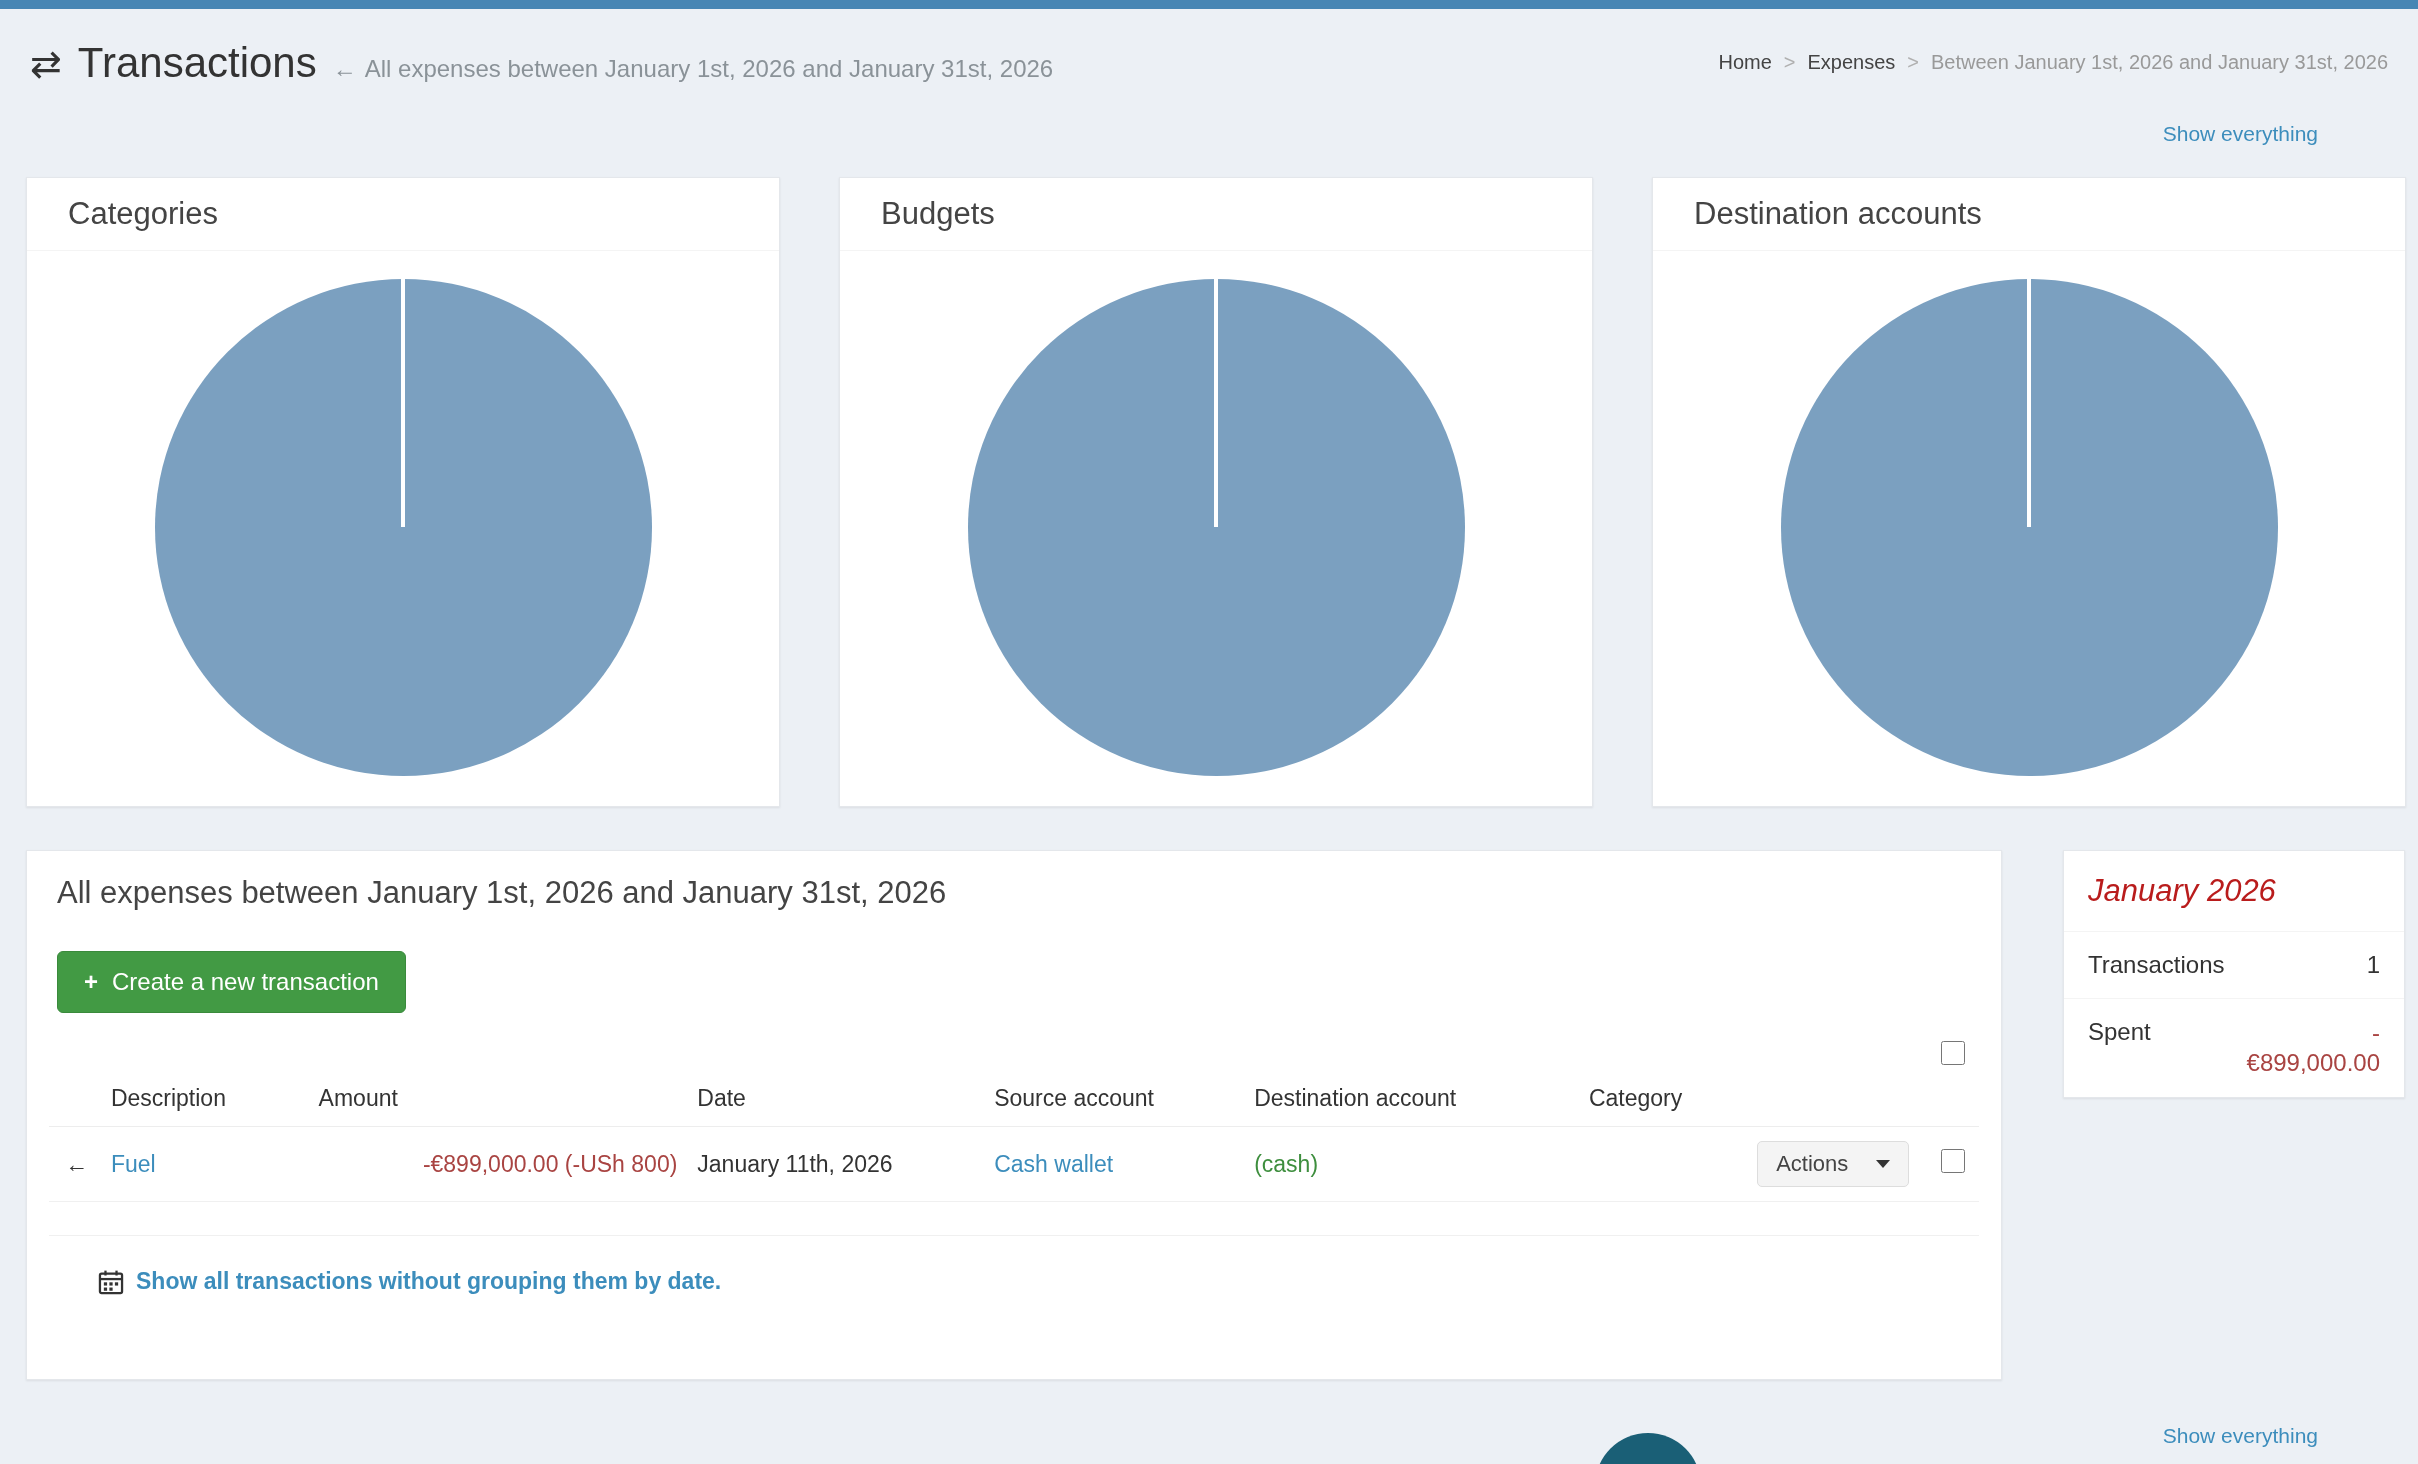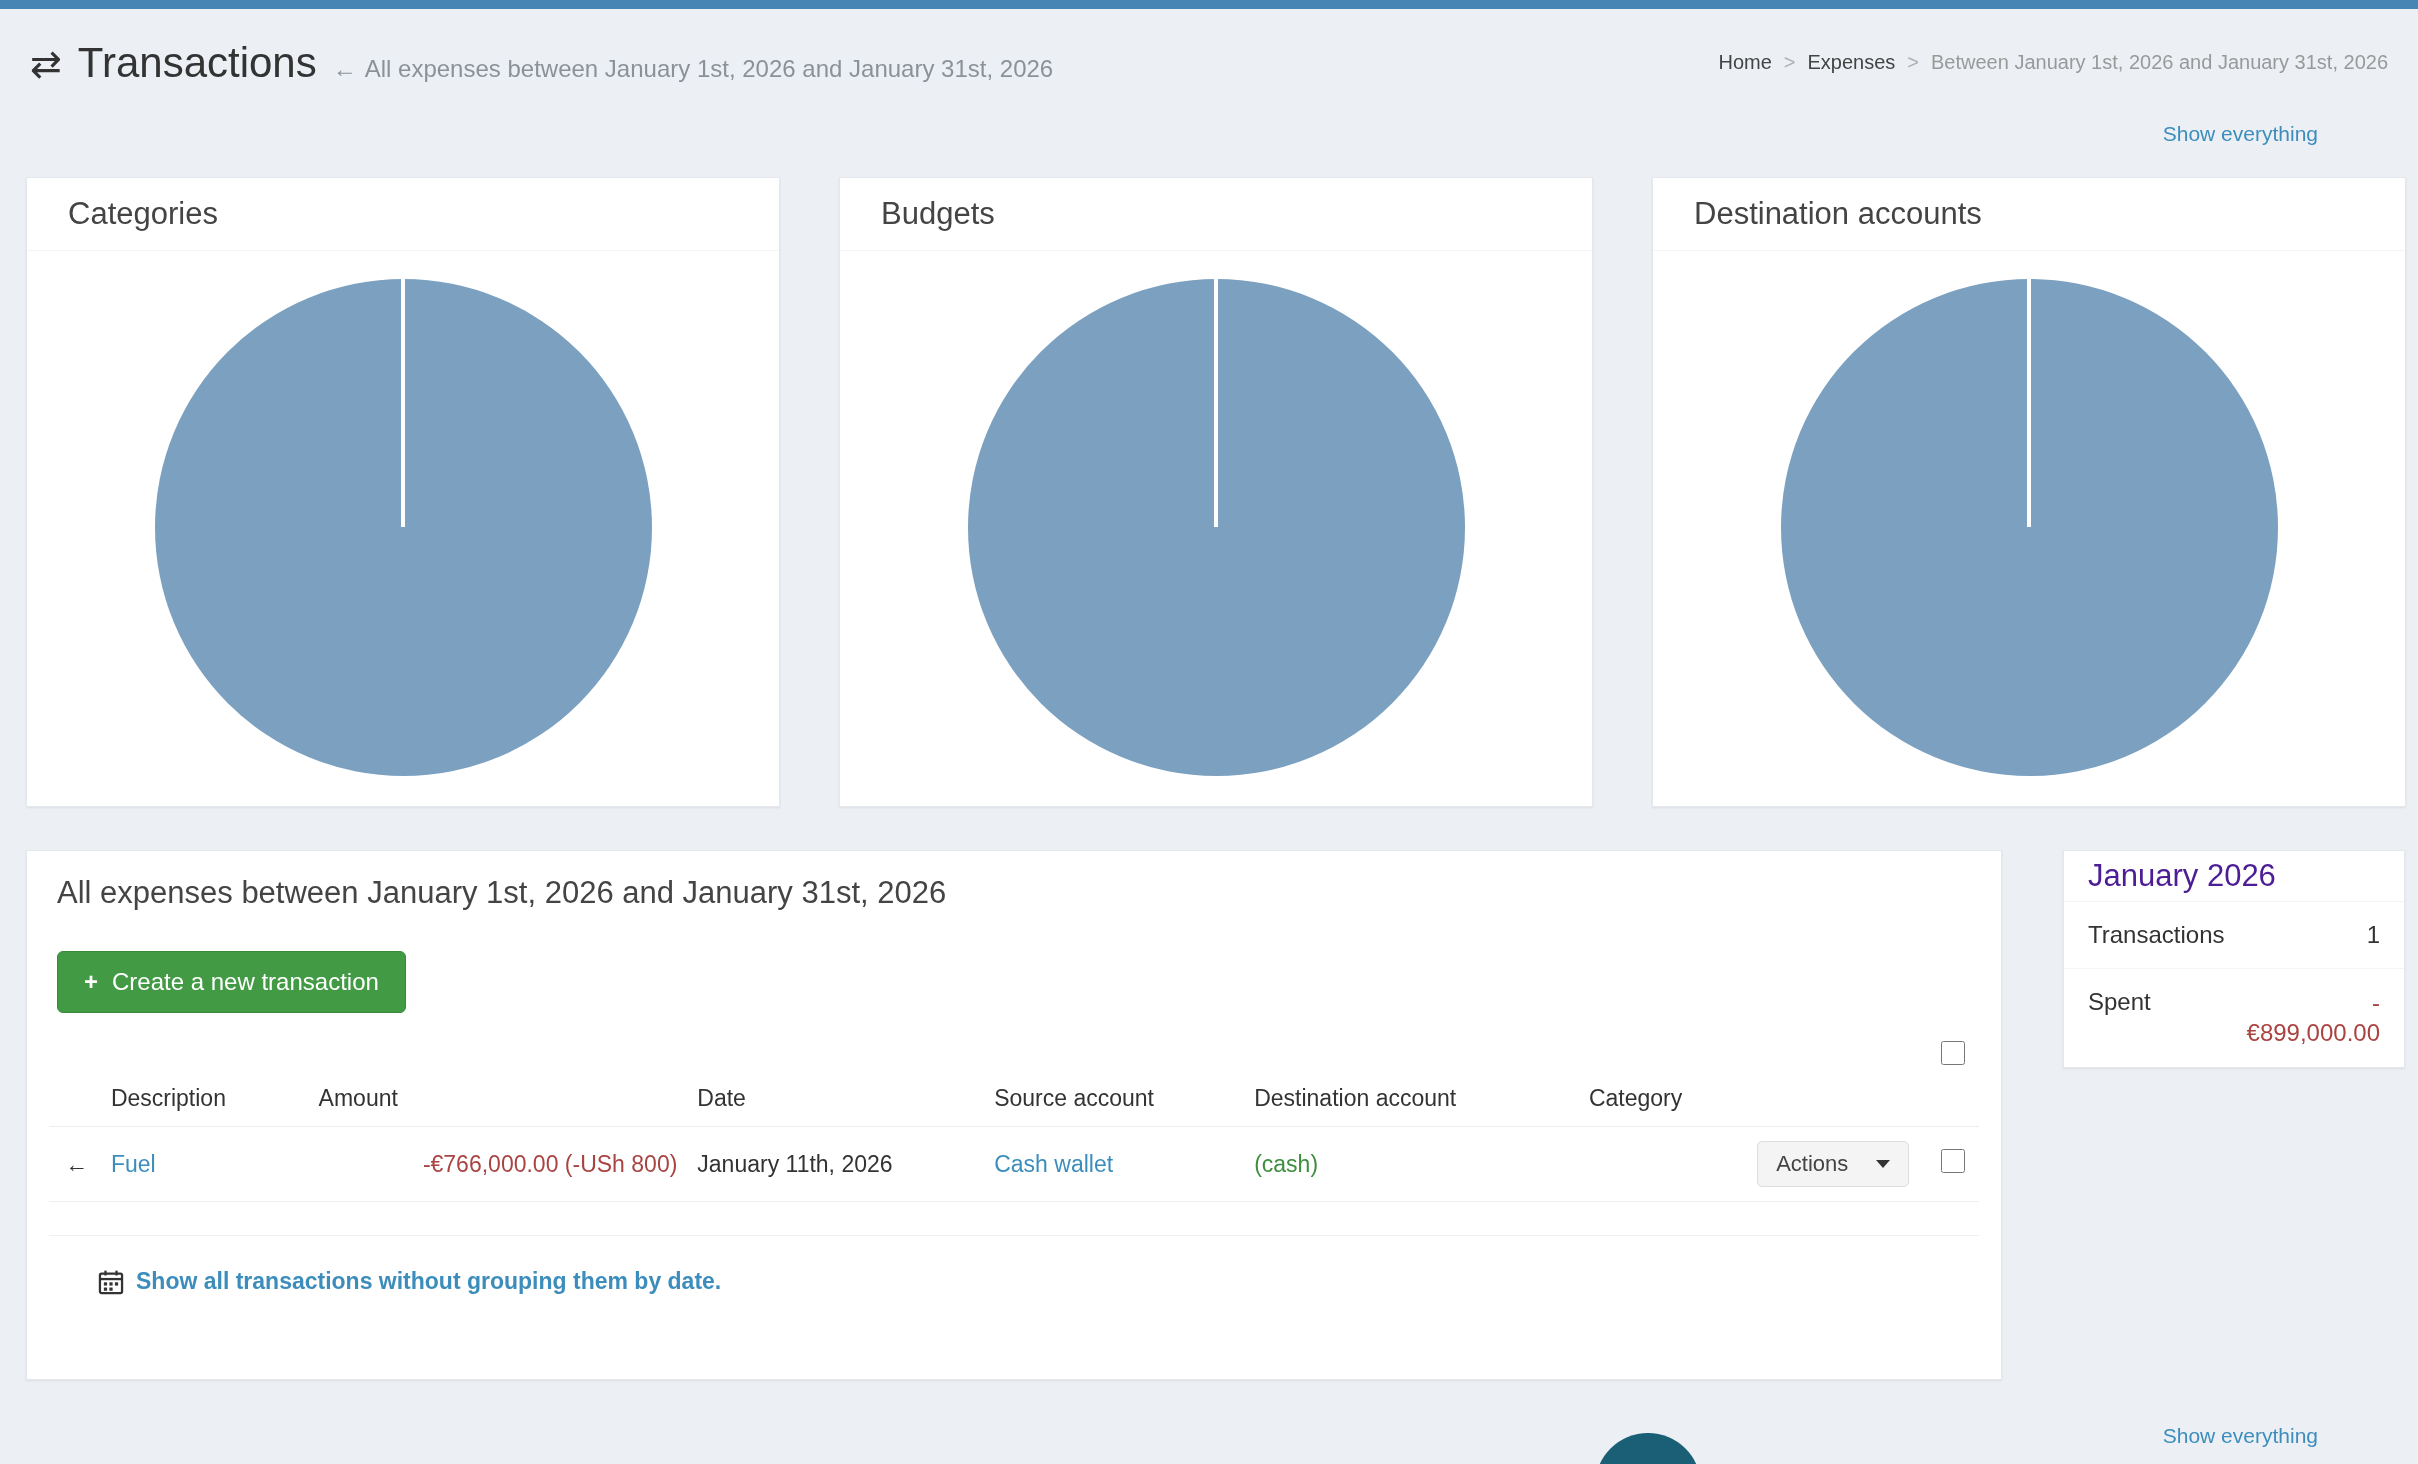"January 2026" .side-header { color: #4c1d95 -> #b91c1c; font-style: none -> italic; padding: 7px 24px -> 22px 24px }
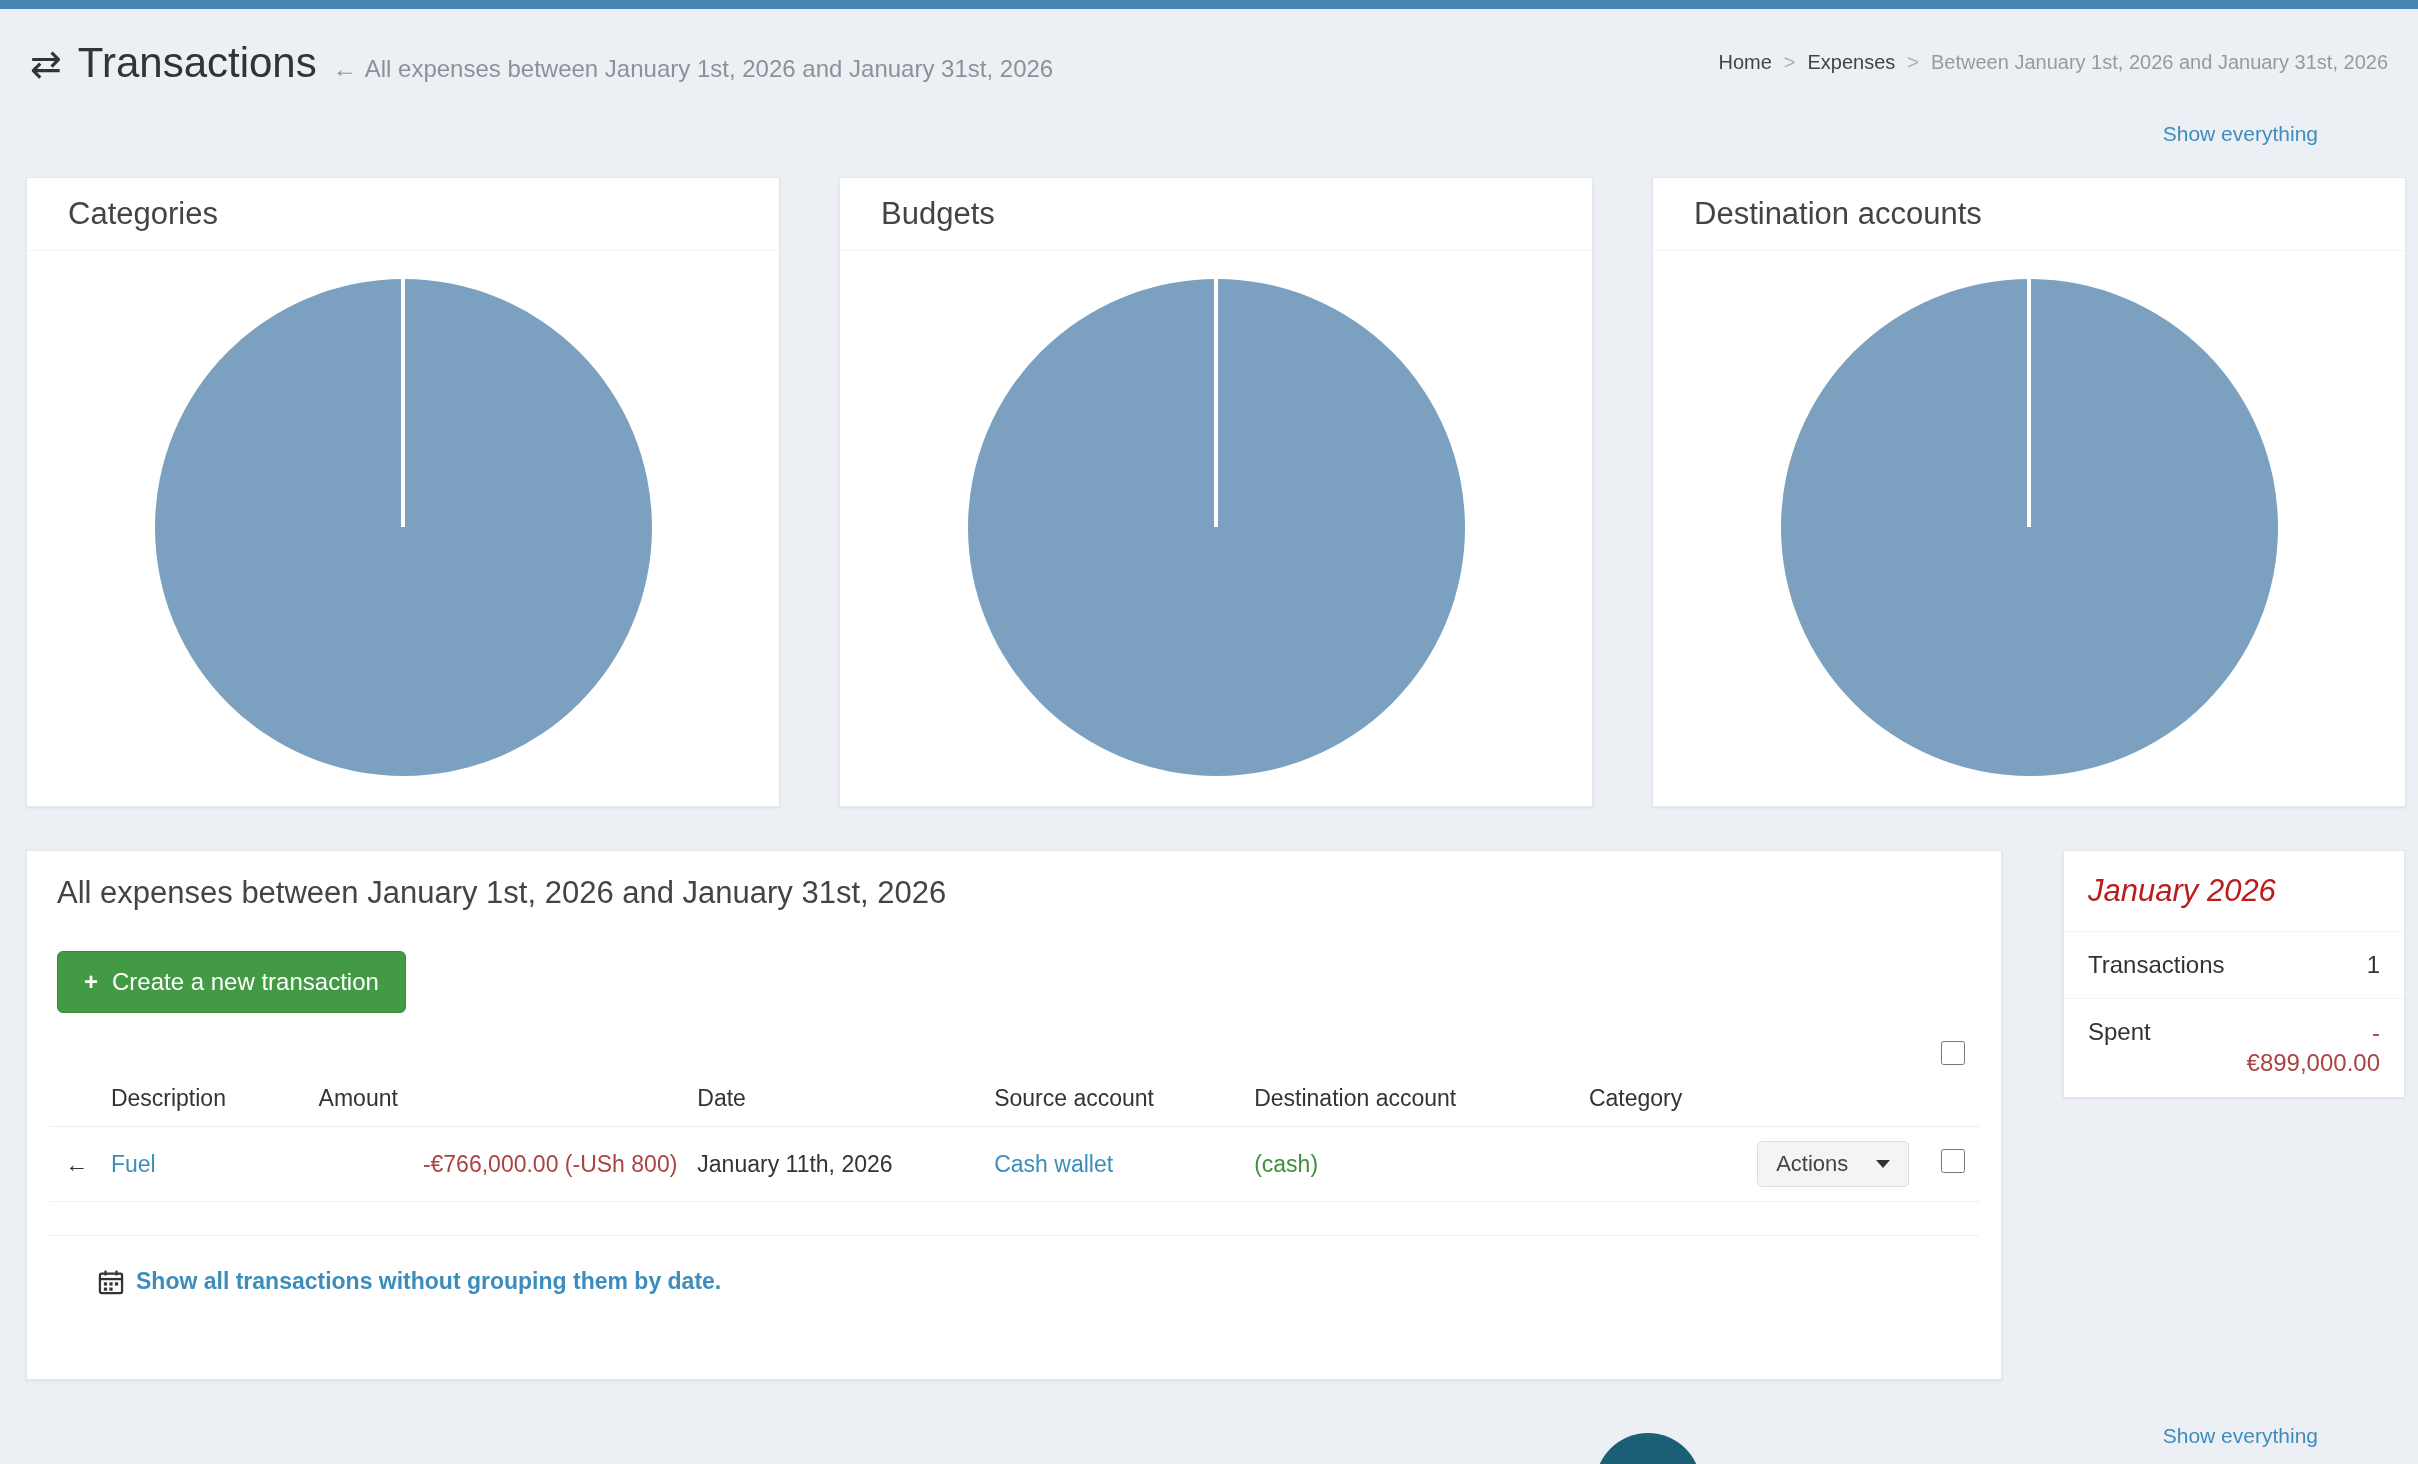"-€766,000.00" span.neg { text: -€766,000.00 -> -€899,000.00 }
